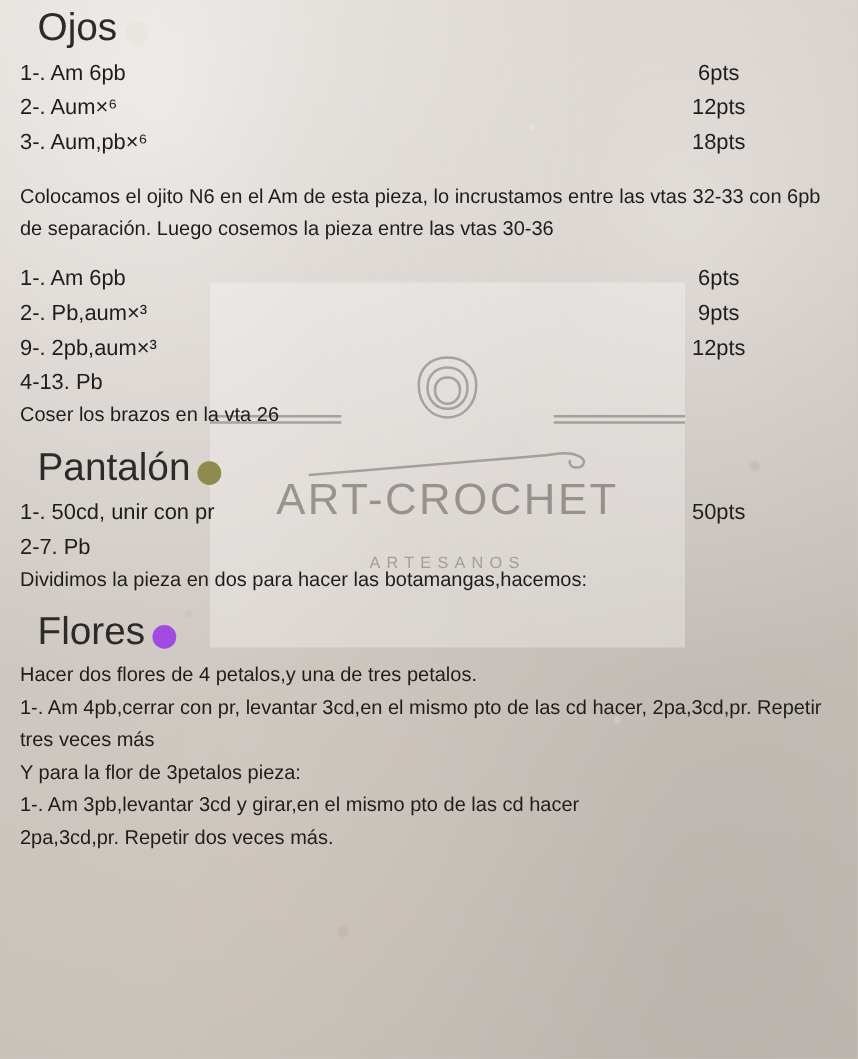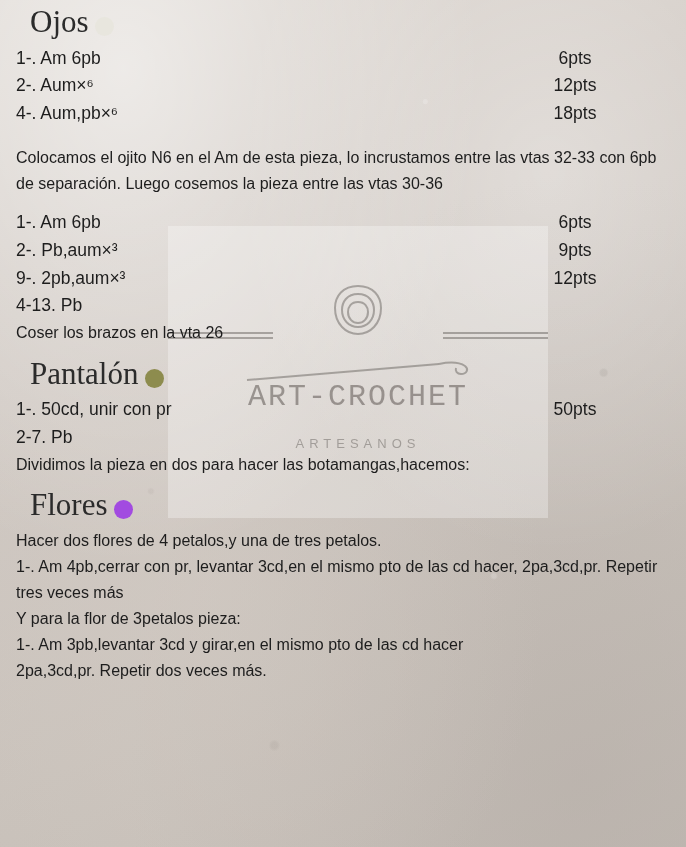"Ojos" .section-title { font-family: Liberation Serif, serif -> Liberation Sans, sans-serif }
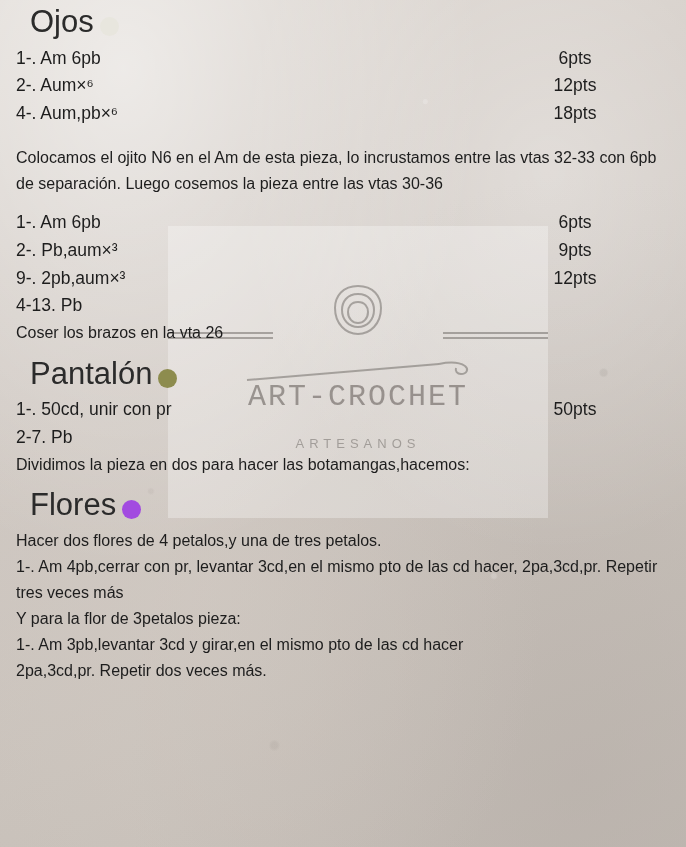"4-. Aum,pb×⁶" span.left { text: 4- -> 3- }
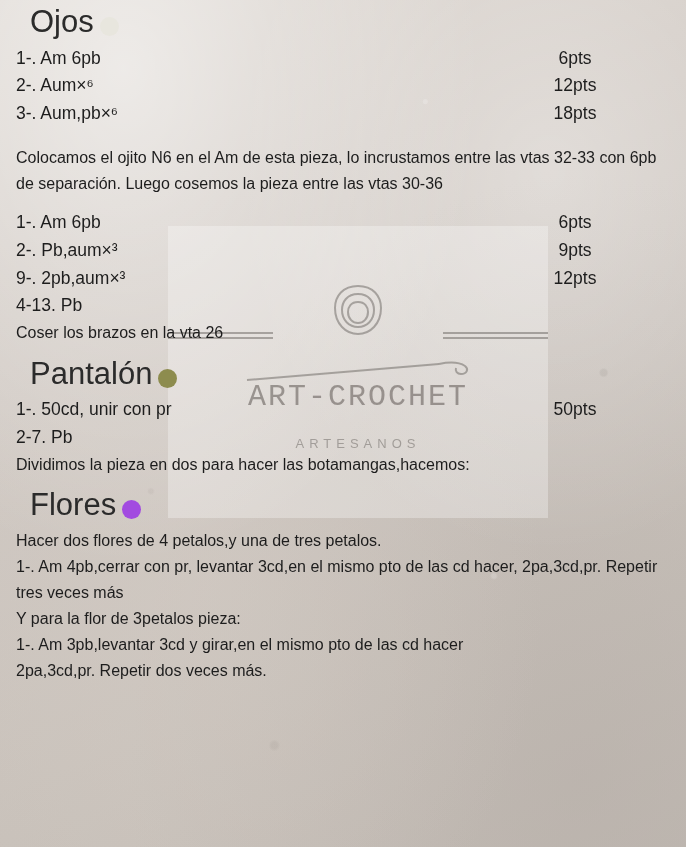"ART-CROCHET" .wm-title { font-family: Liberation Mono, monospace -> Liberation Sans, sans-serif; font-size: 30px -> 35px }
